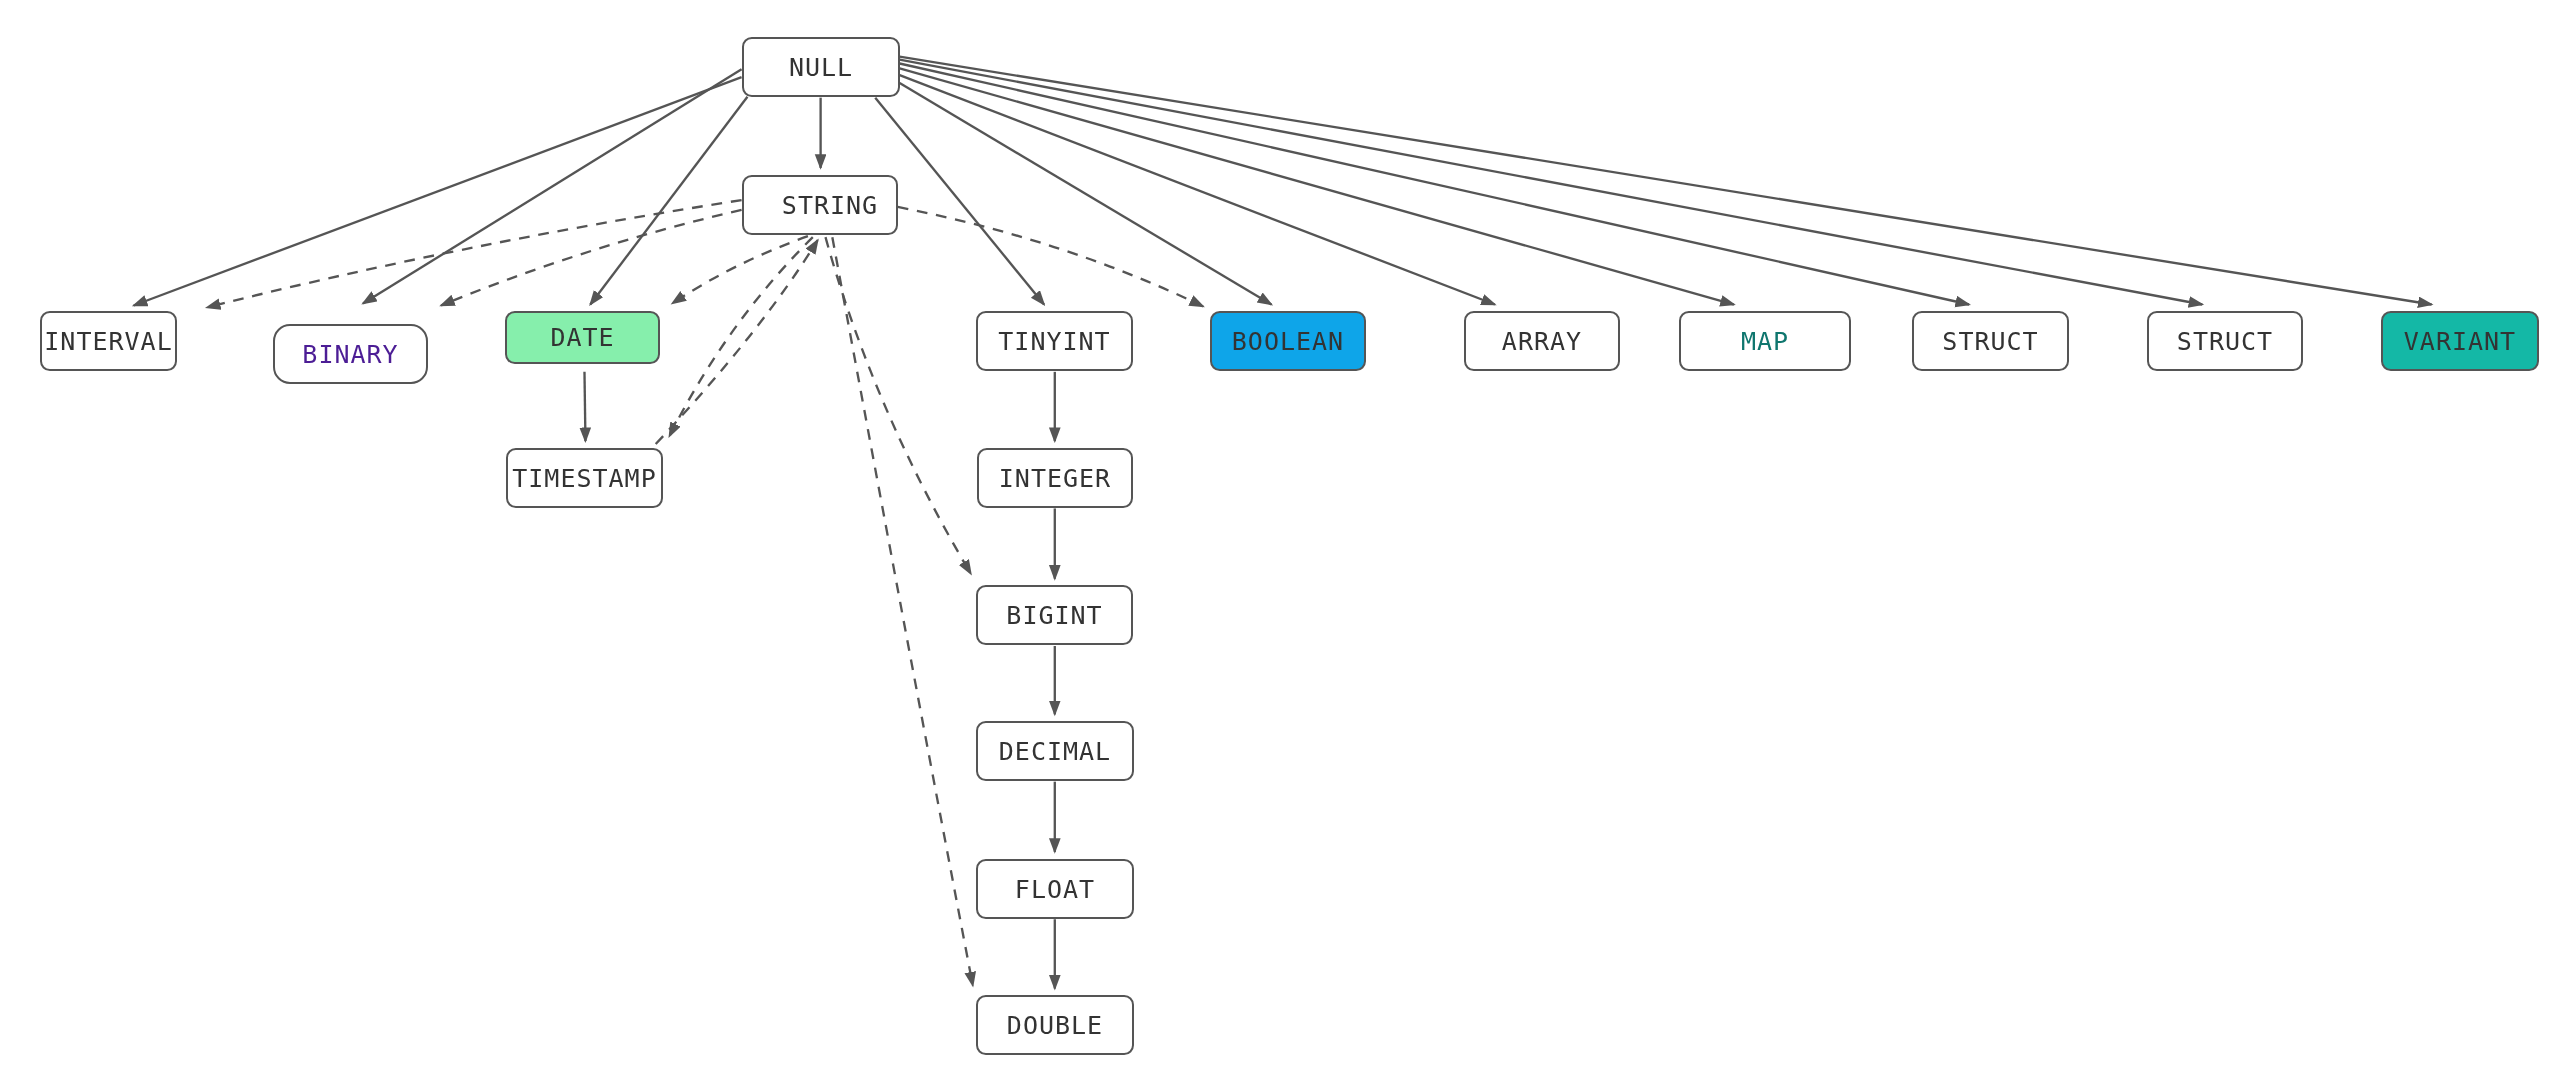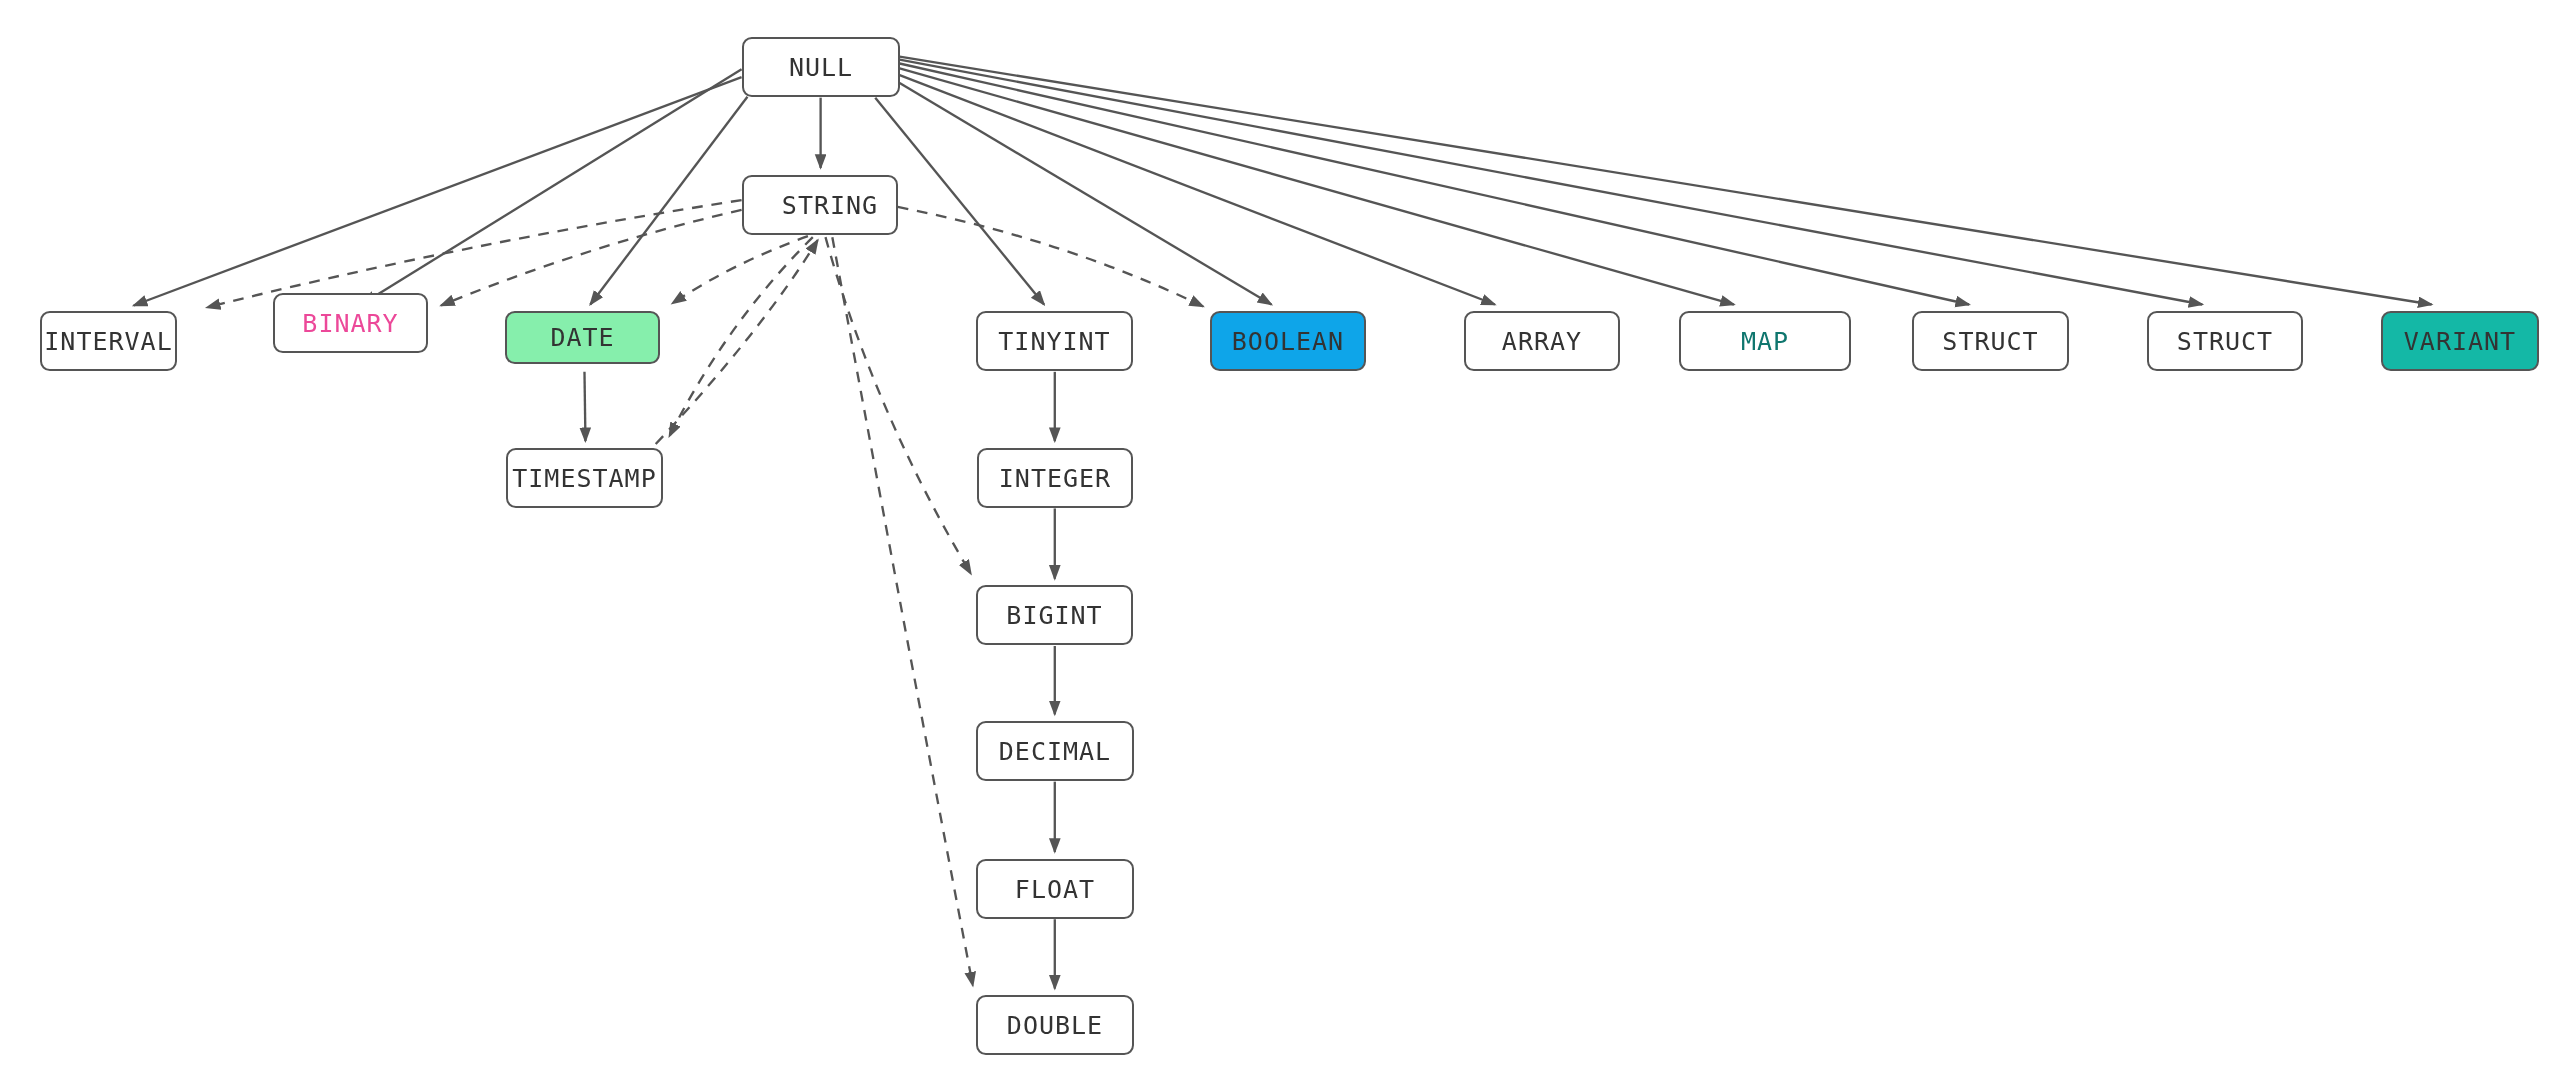"BINARY" div.node { border-radius: none -> 17px; color: #ec4899 -> #4c1d95; top: 293px -> 324px }
